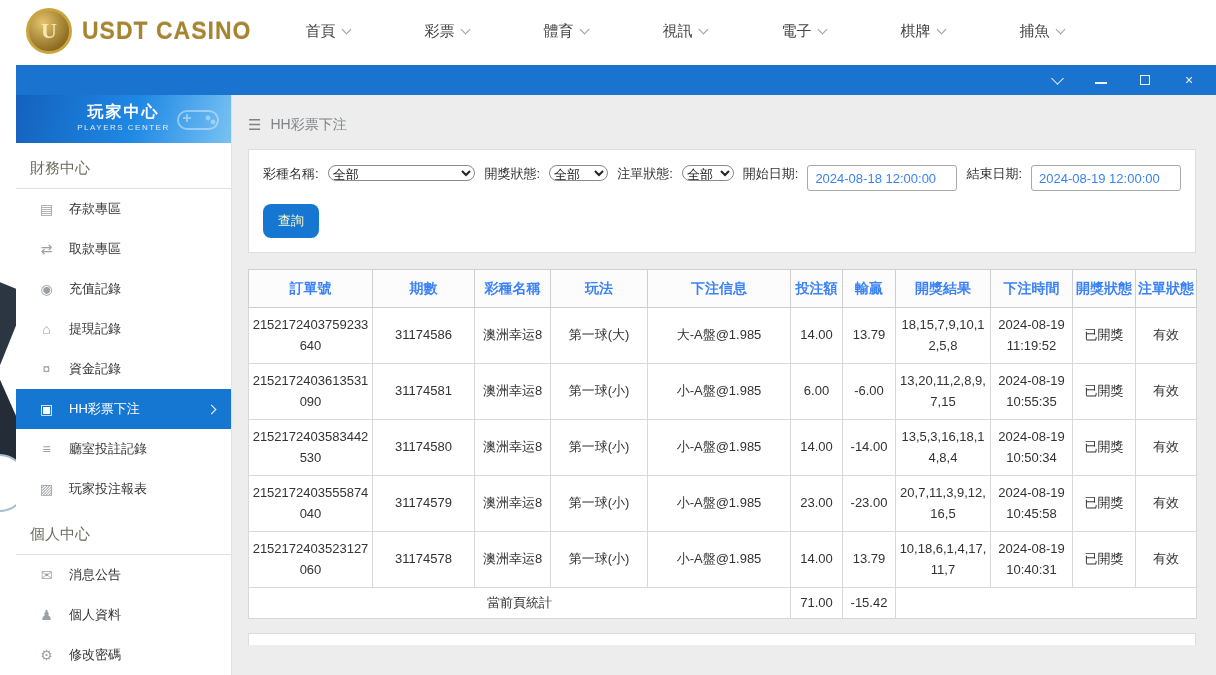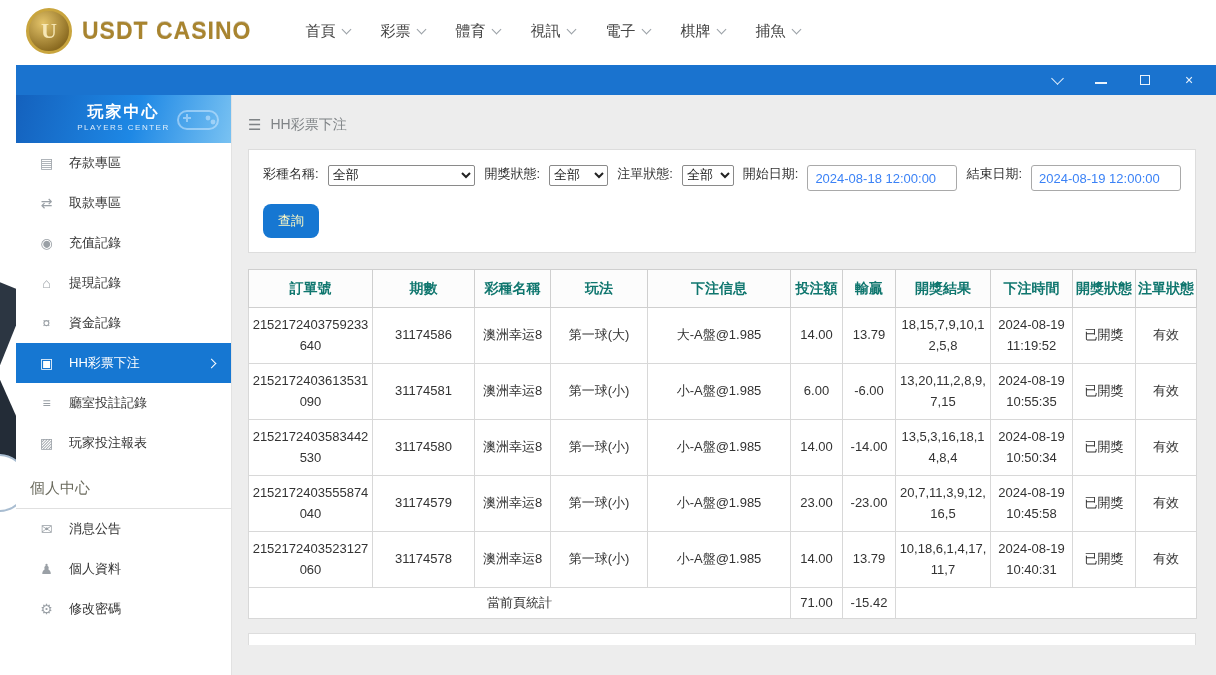"首頁" .navitems { gap: 30px -> 74px }
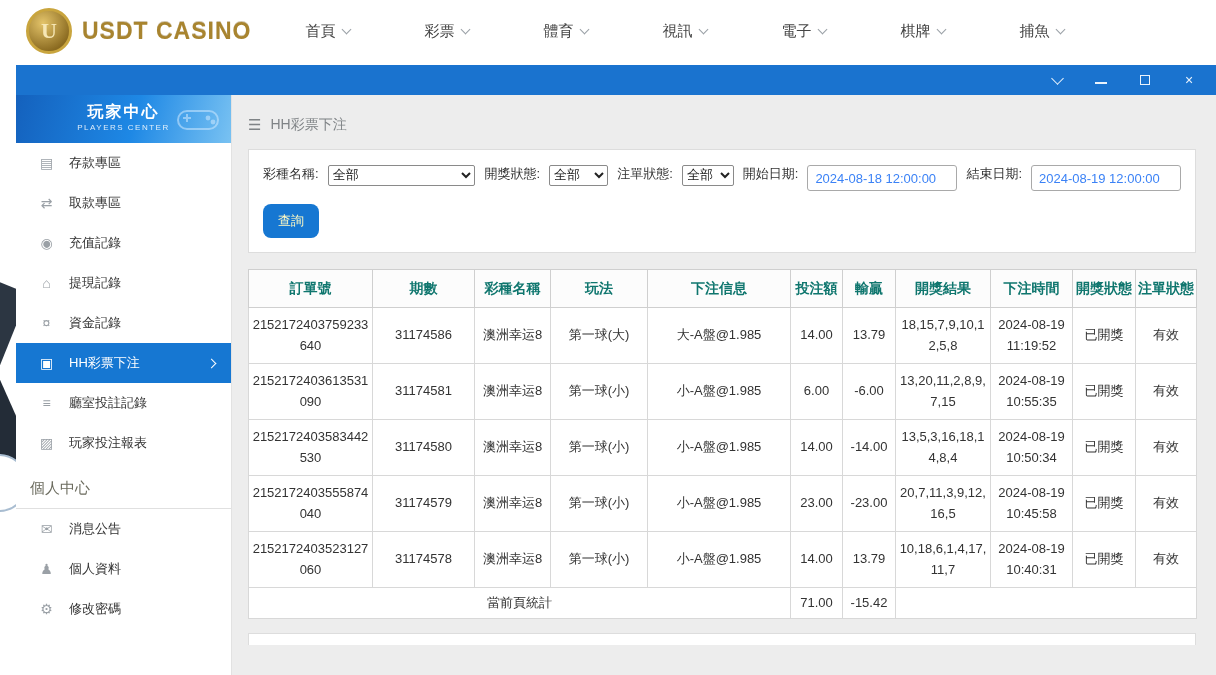"財務中心" div.sb-section-title { html: none -> <div>財務中心</div> }
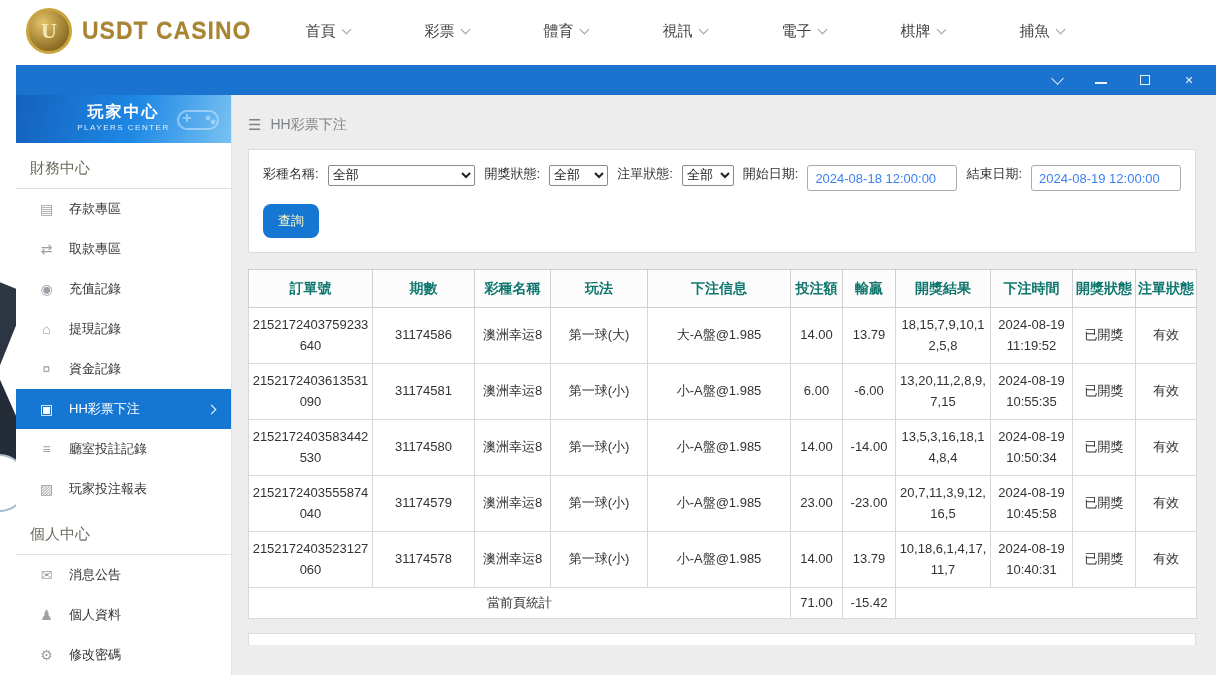"全部" select { border-radius: 2px -> 13px; font-family: Liberation Mono, monospace -> Liberation Sans, sans-serif; height: 21px -> 16px }
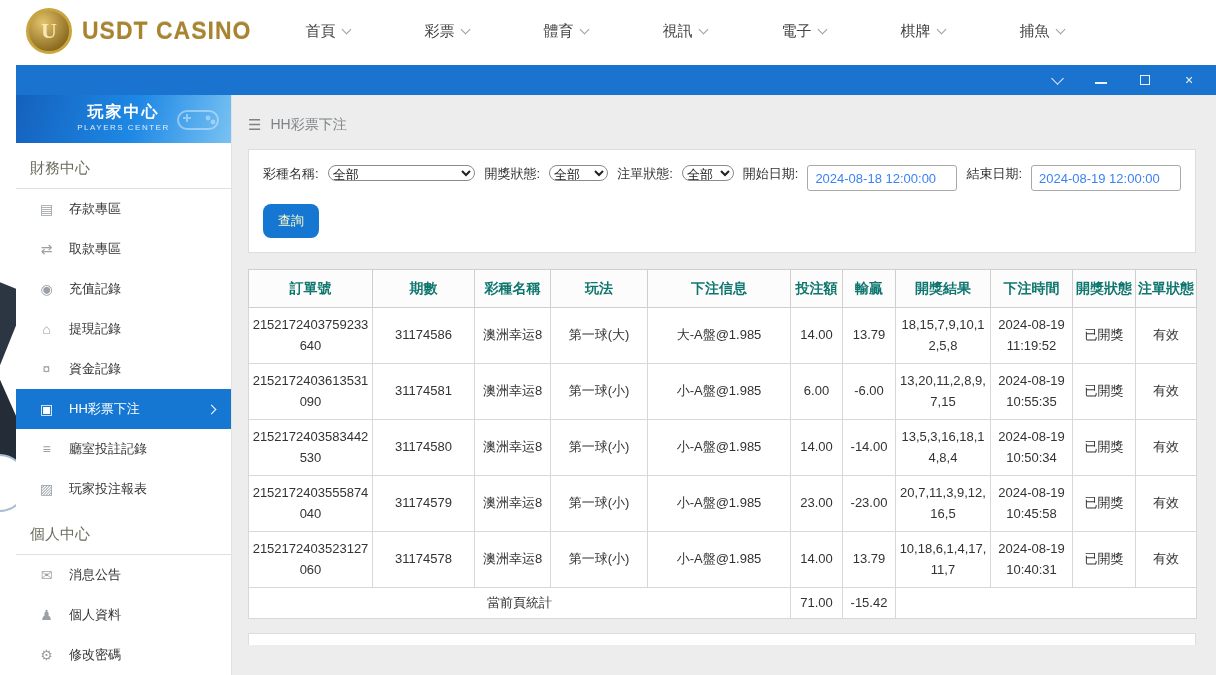"訂單號" .btable th { color: #0f766e -> #3b82f6 }
